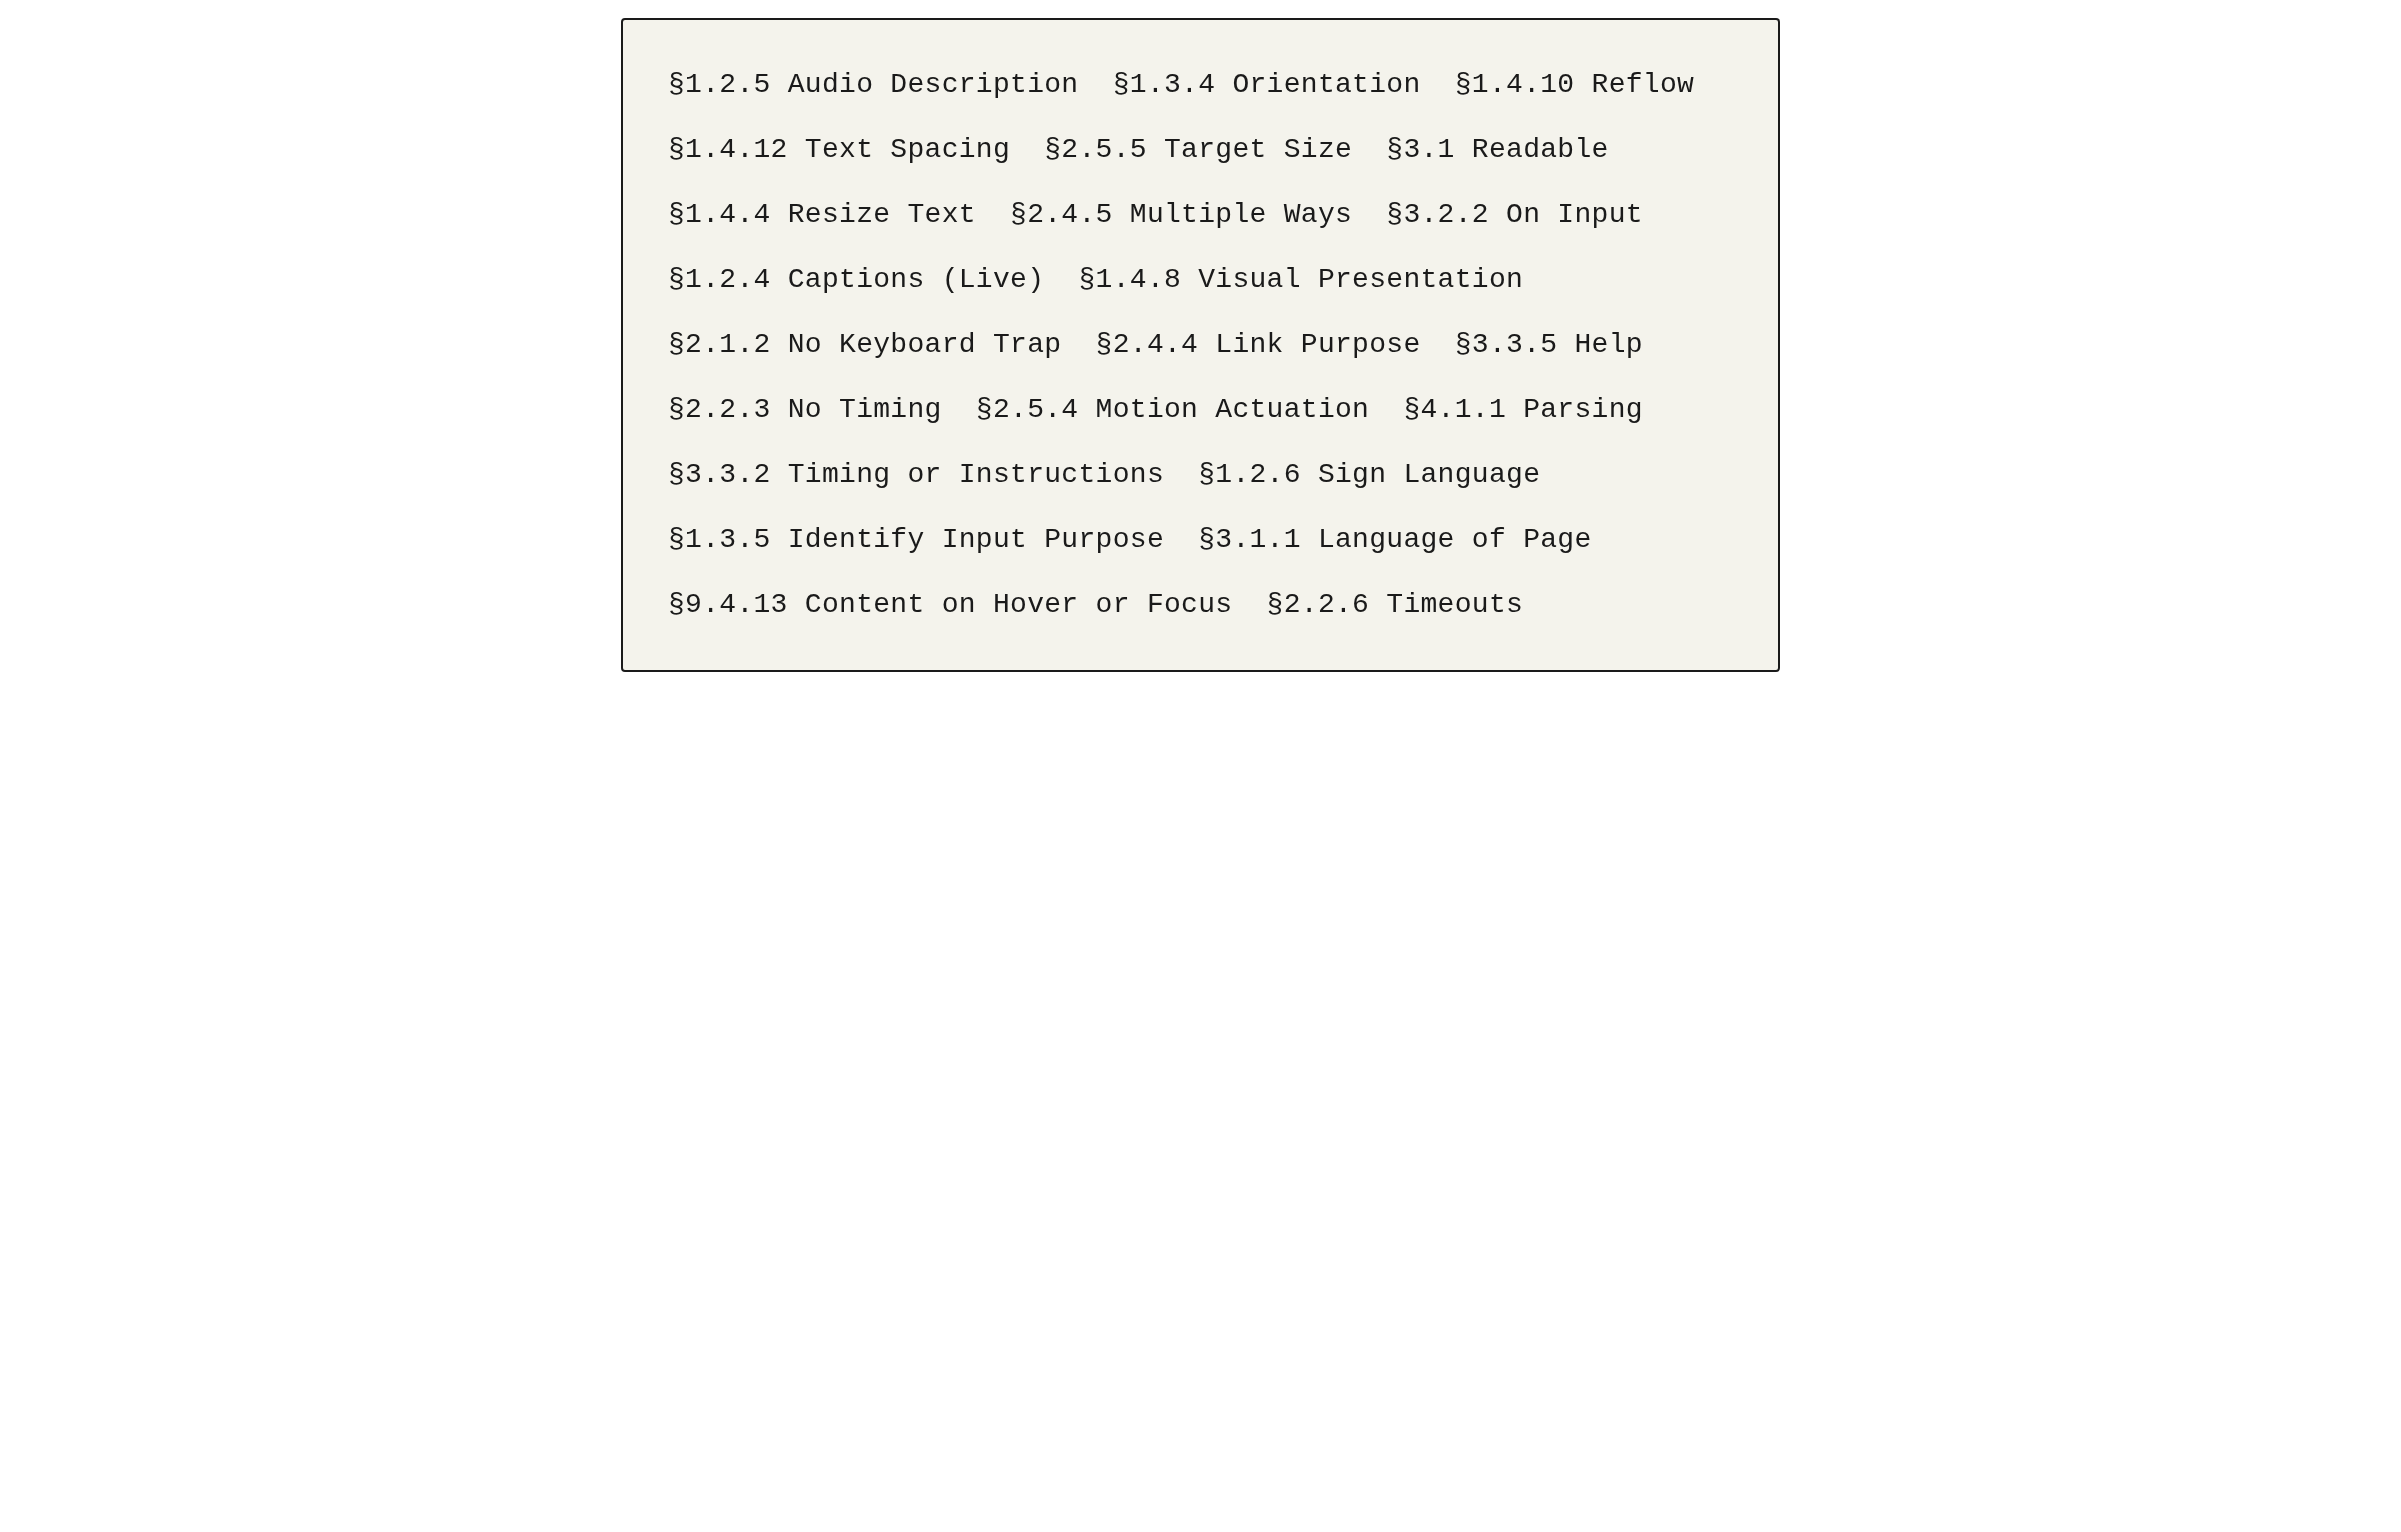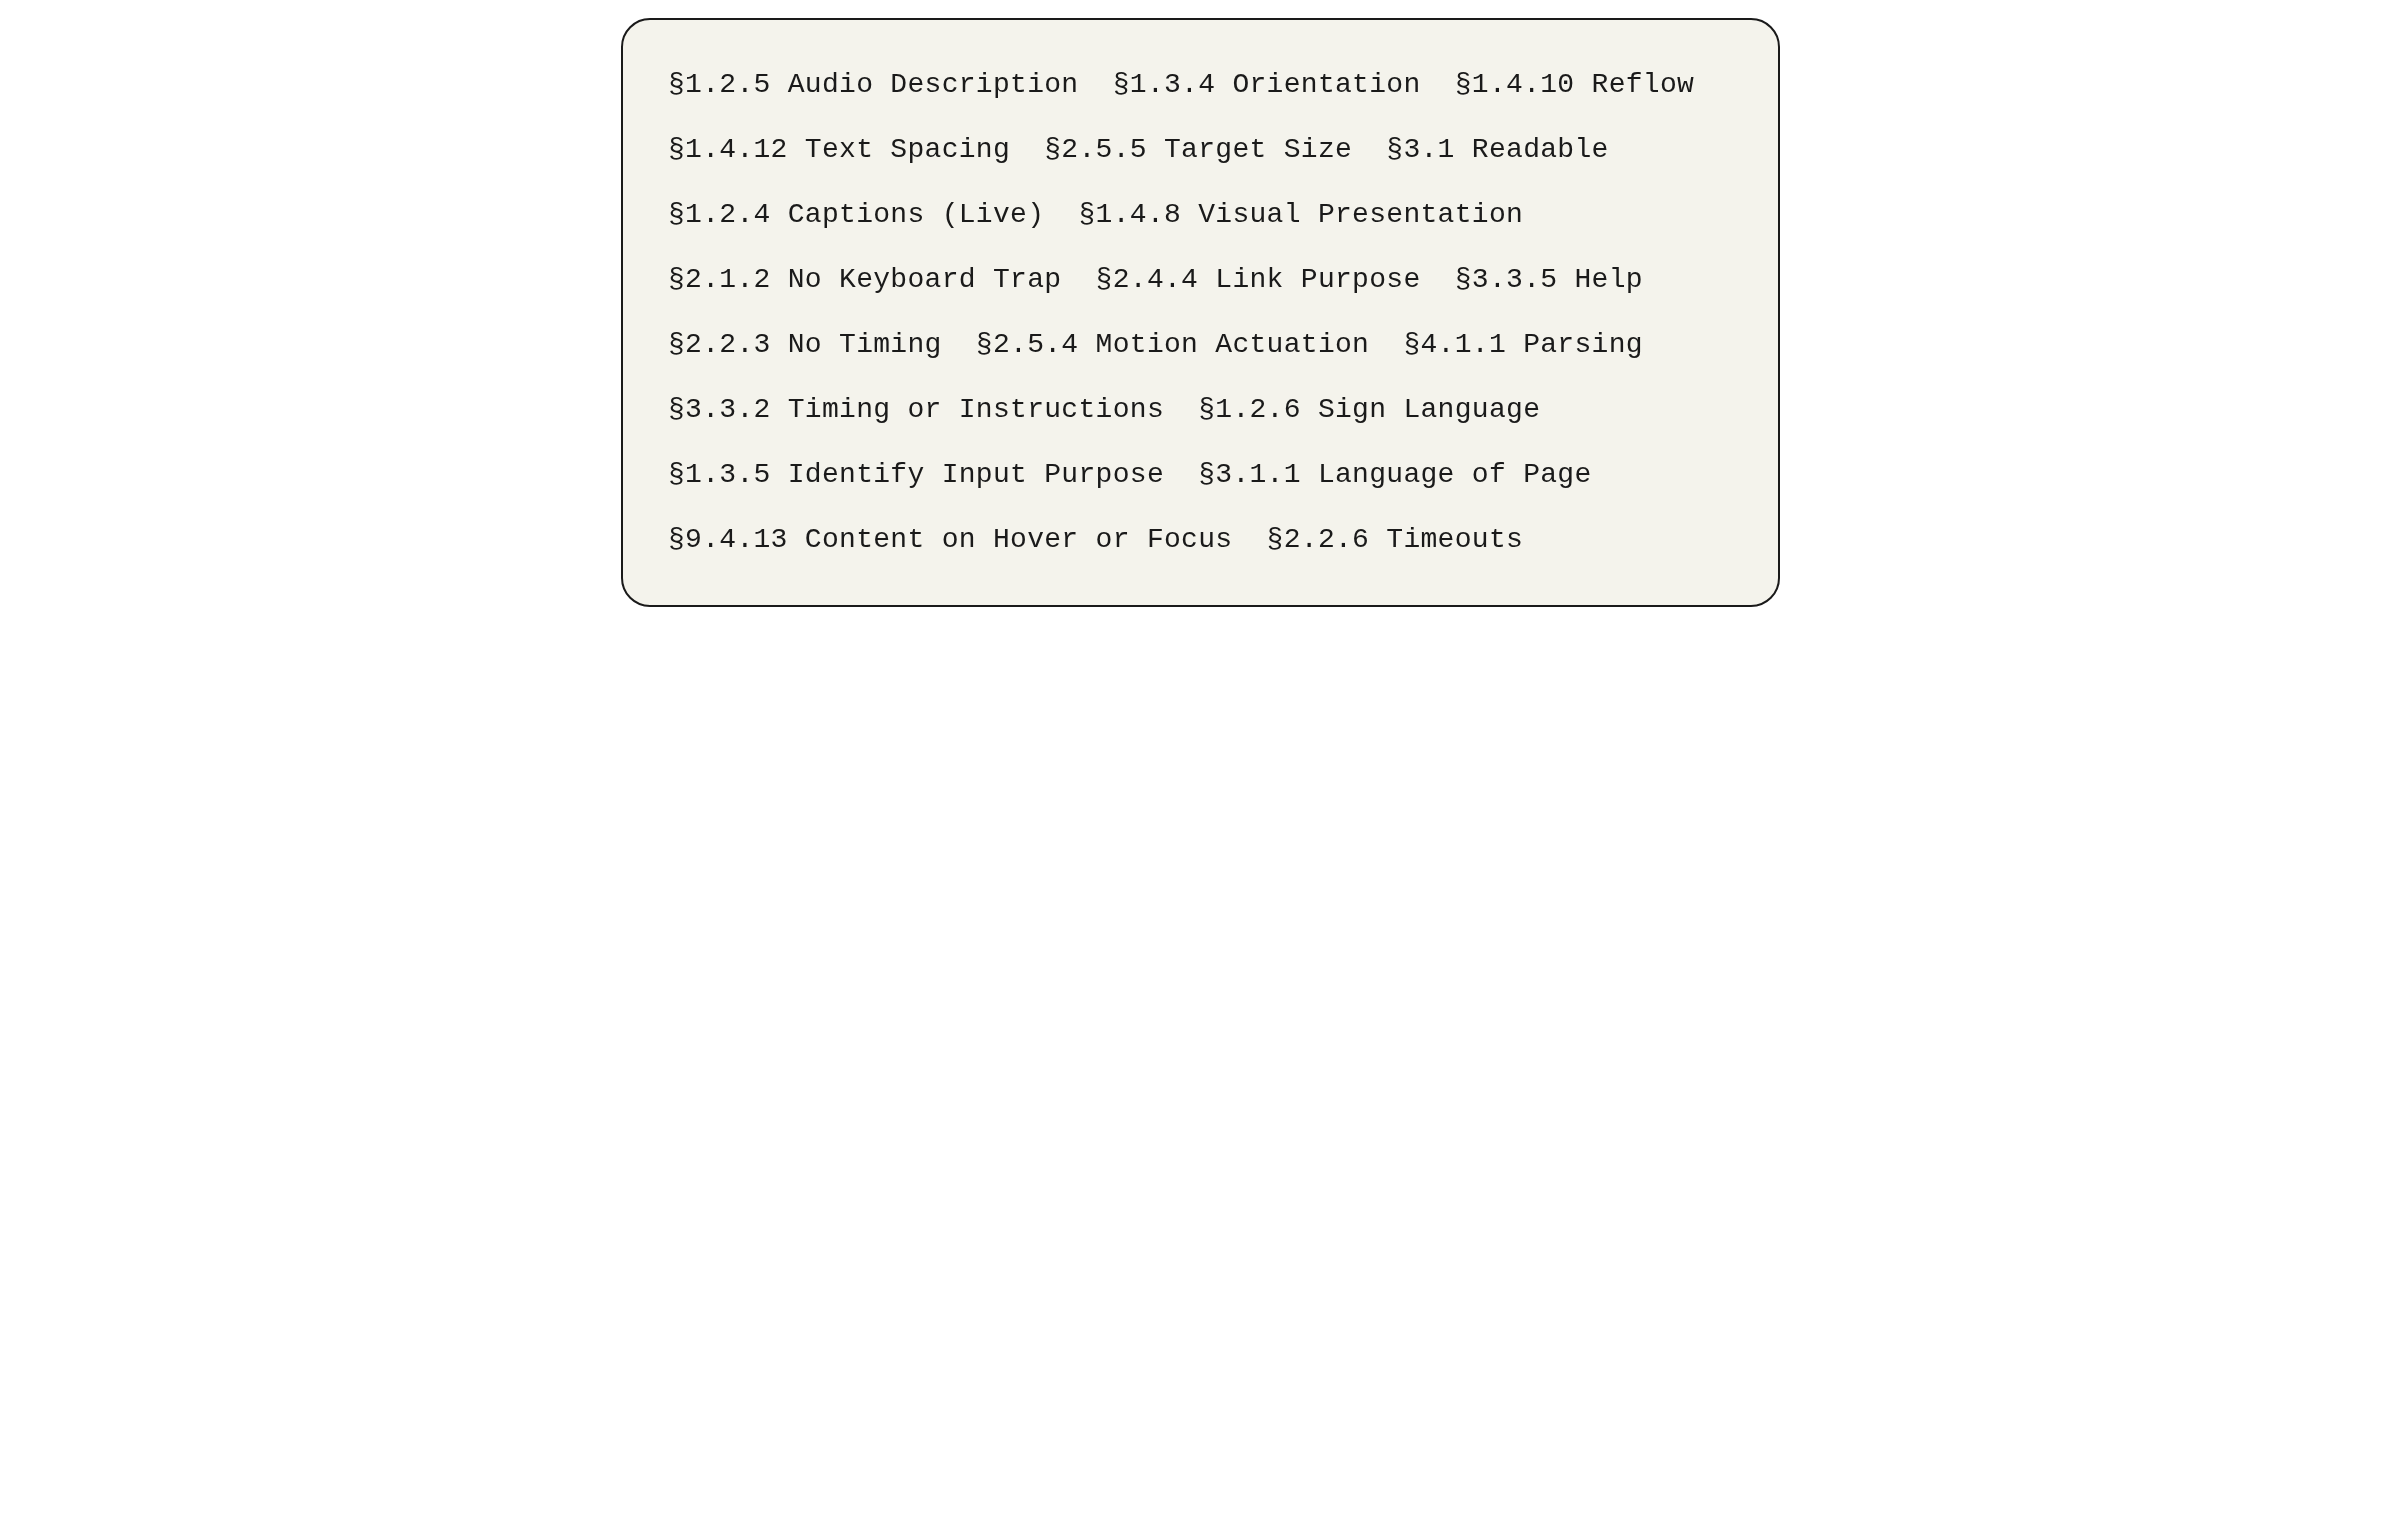"§1.2.5 Audio Description §1.3.4" .panel { border-radius: 29px -> 4px }
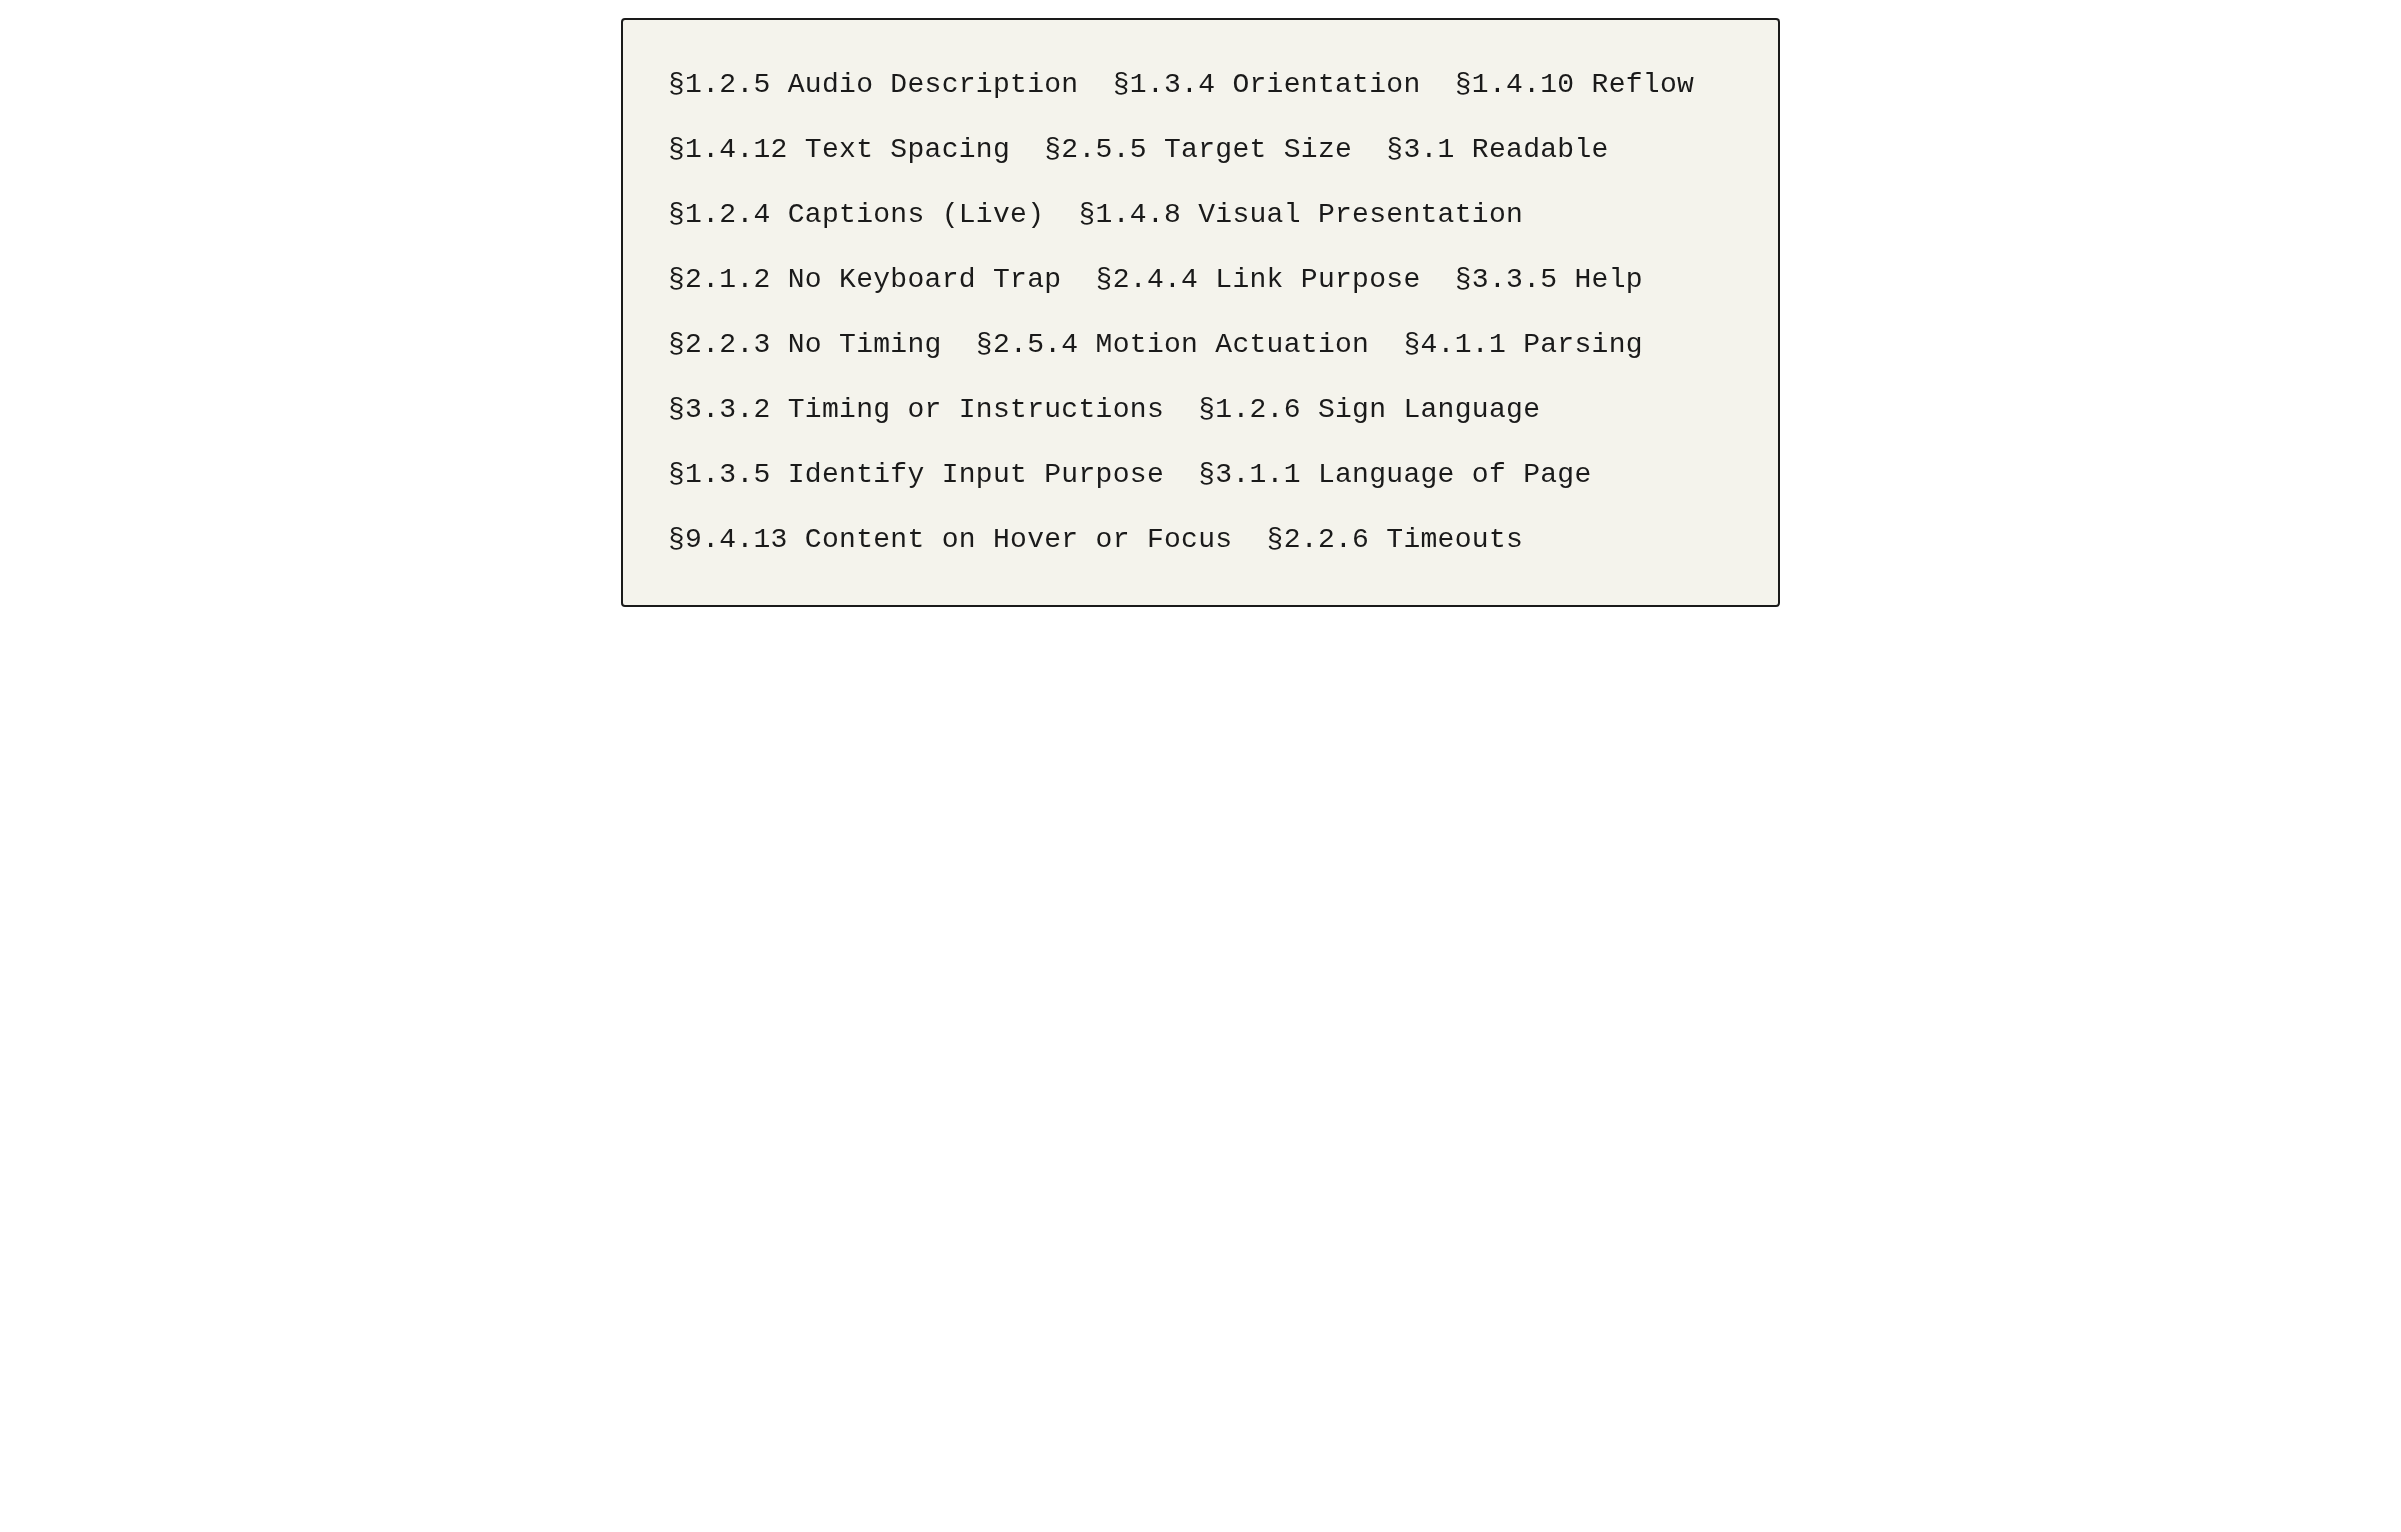"§1.4.4 Resize Text §2.4.5 Multiple" div.line { html: none -> <div>§1.4.4 Resize Text §2.4.5 Multiple Ways §3.2.2 On Input</div> }
